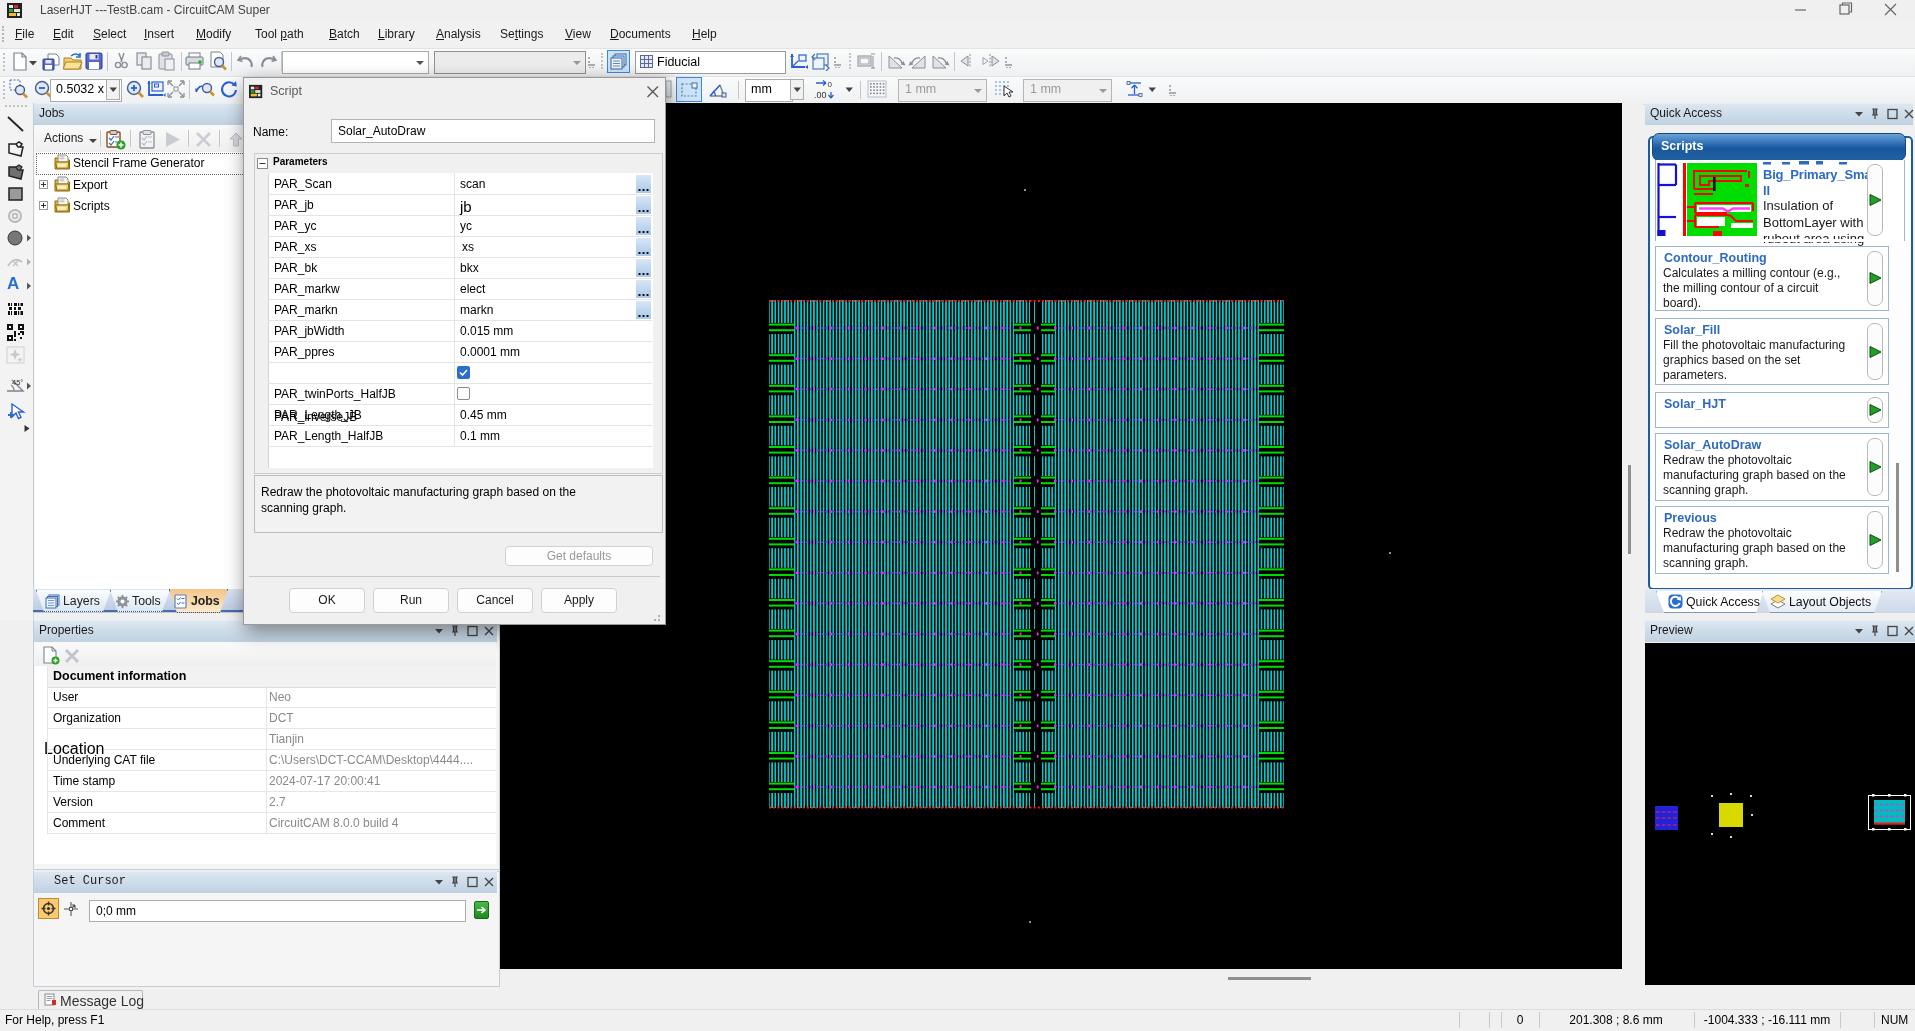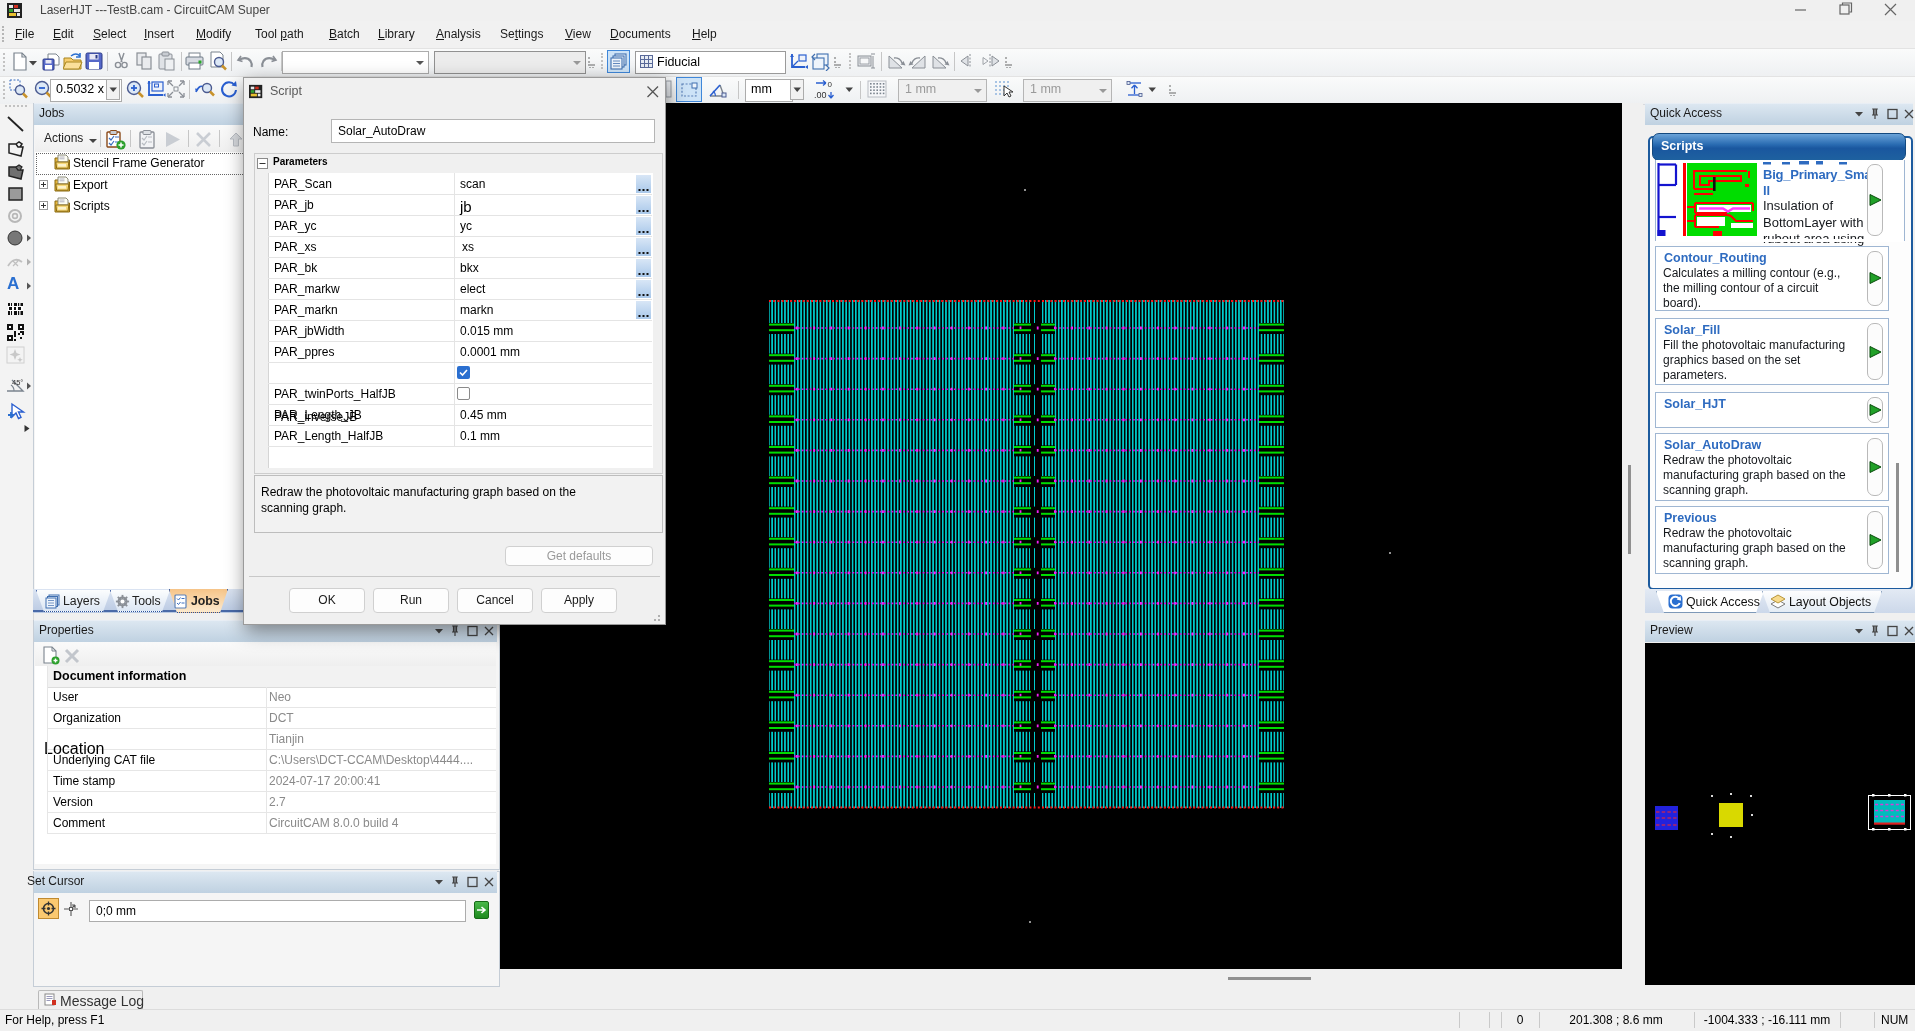"Set Cursor" div.hdrtxt { font-family: none -> Liberation Mono, monospace; left: 27px -> 54px }
